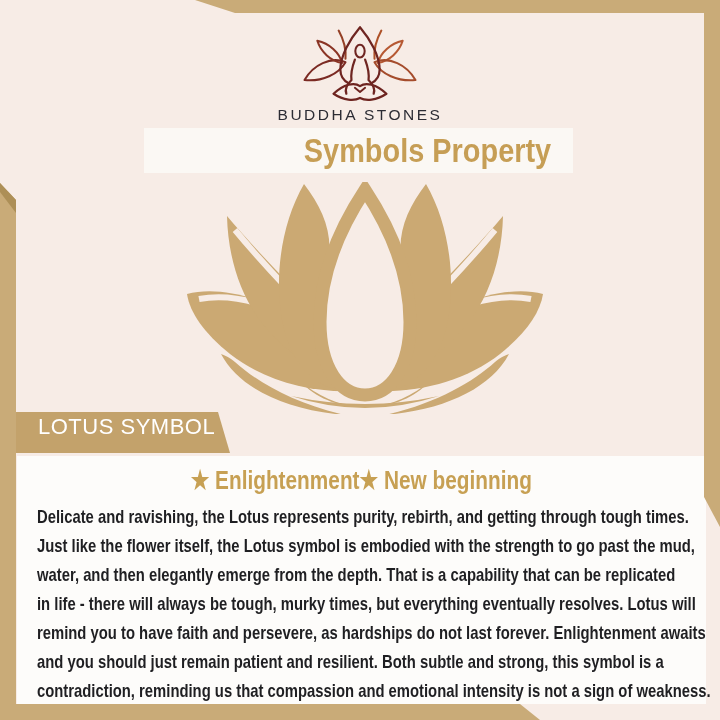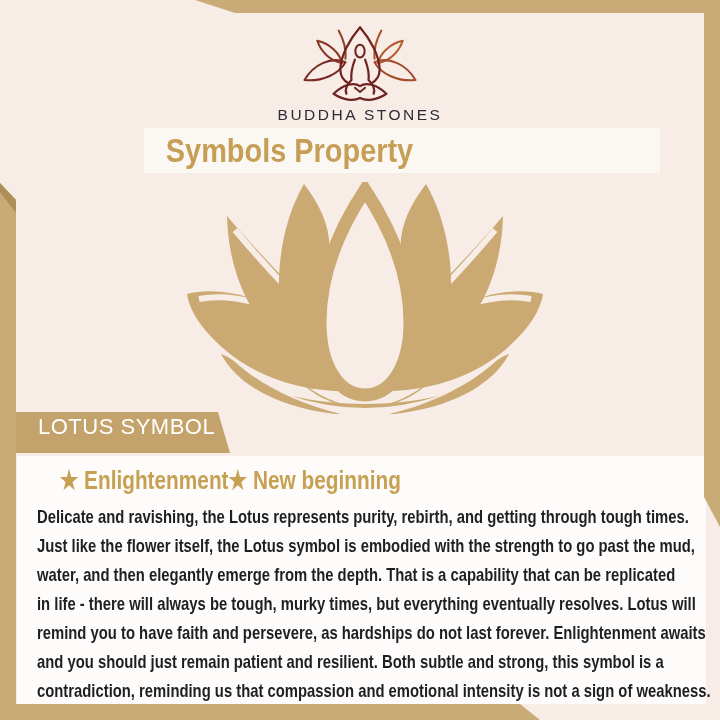"Symbols Property" .title-banner { text-align: left -> right; width: 516px -> 429px }
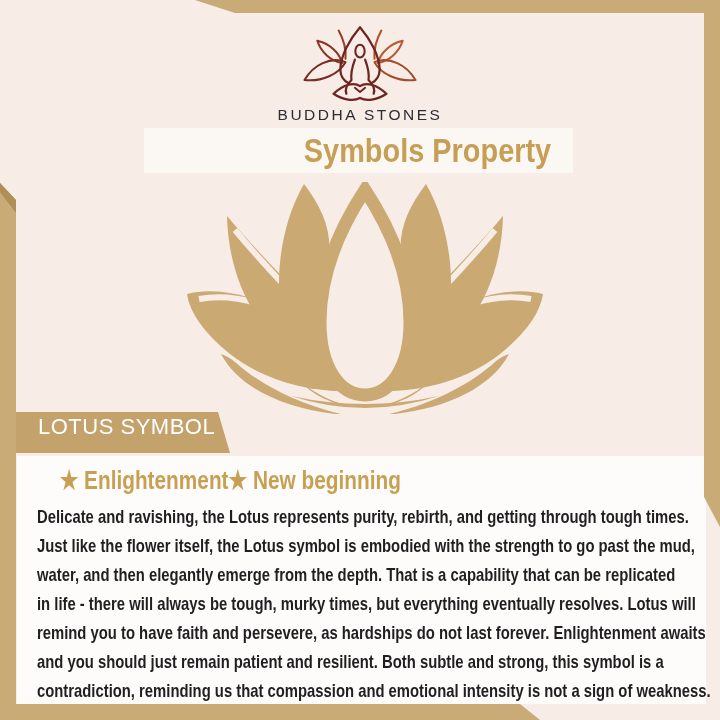"★ Enlightenment★ New beginning" .card-heading { text-align: none -> center }
